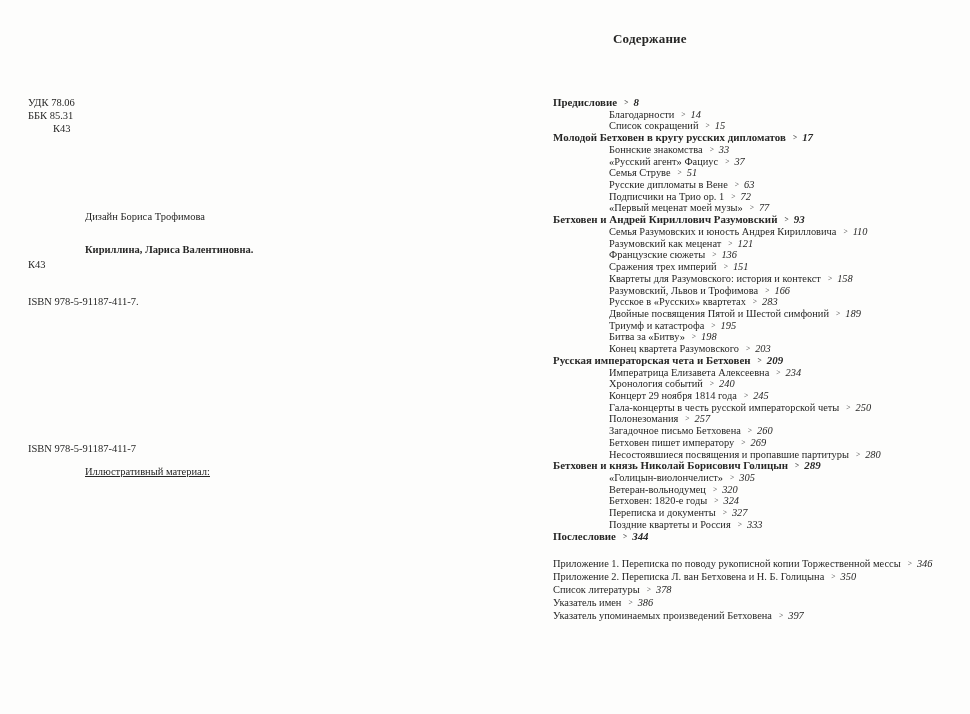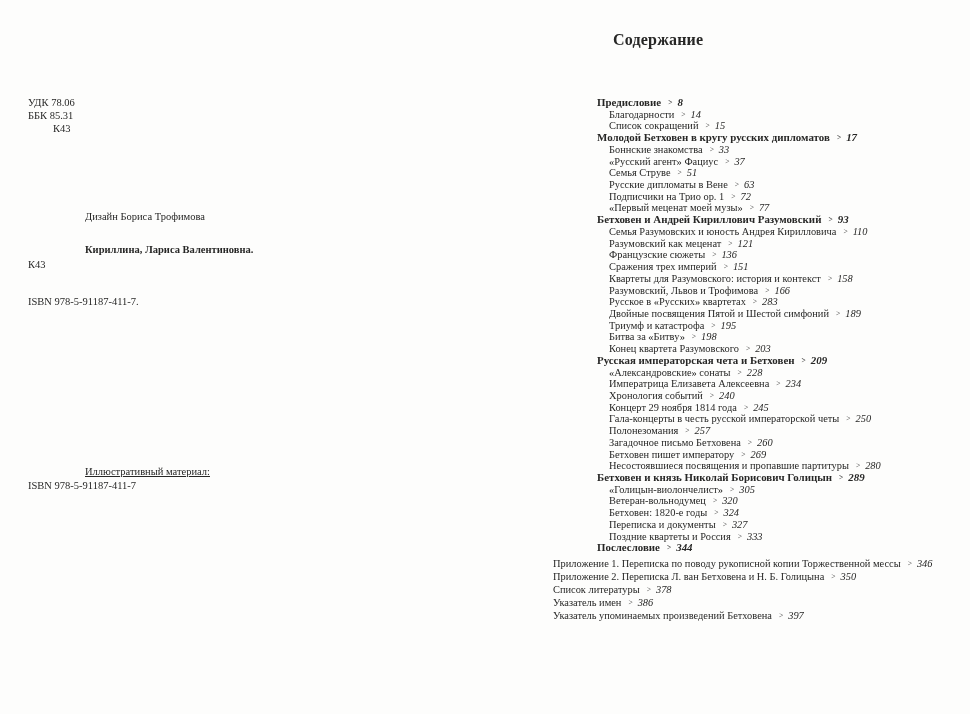"Содержание" .contents-title { font-size: 16px -> 13px }
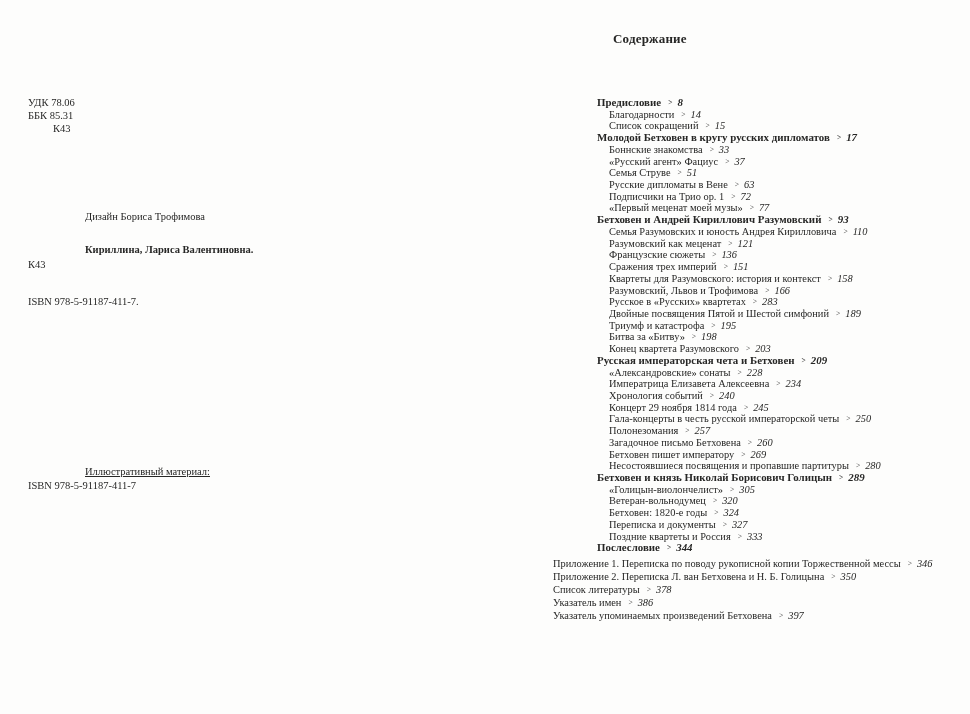"Предисловие > 8" .toc-row.bold { margin-left: 44px -> none }
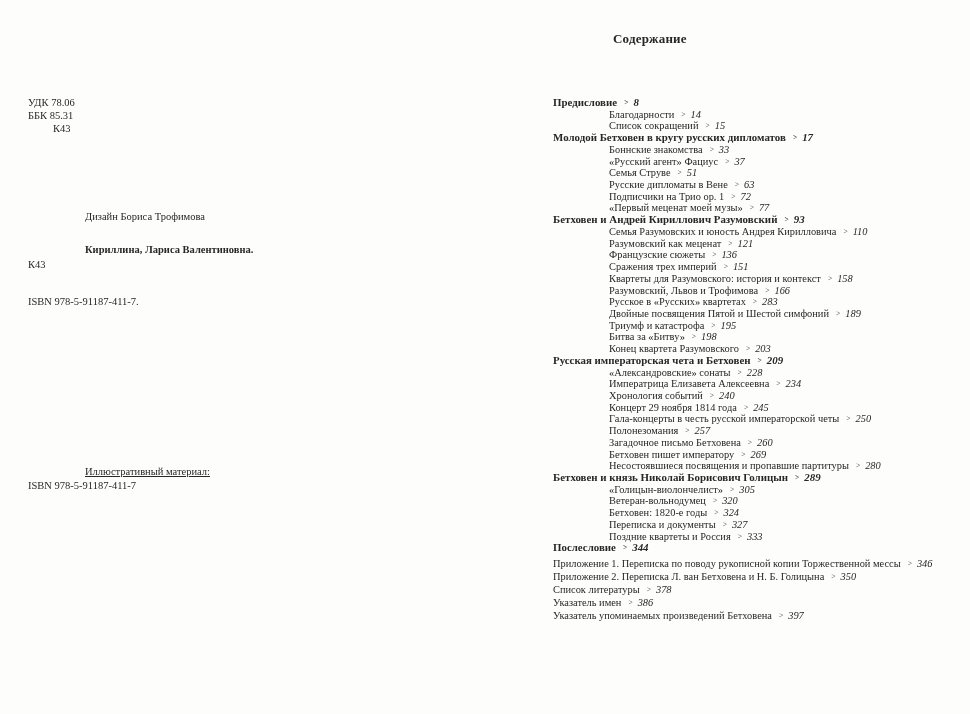"«Александровские» сонаты > 228" div.toc-row { html: <div> <span>«Александровские» сонаты</span><span>&gt;</span><span>228</span> </div> -> none }
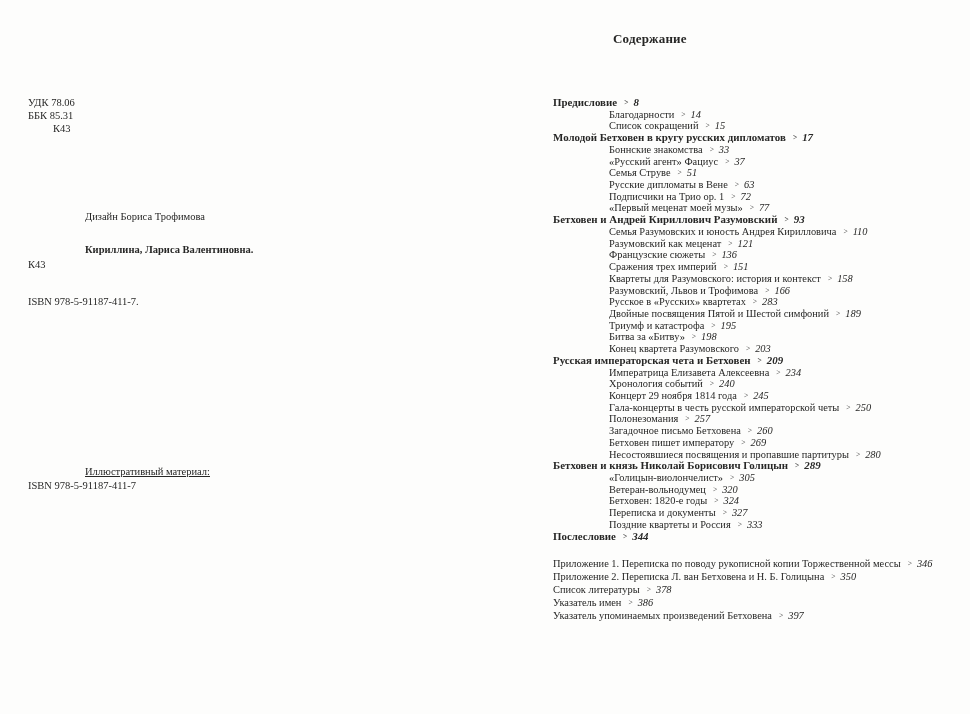"ISBN 978-5-91187-411-7" div.abs { margin-top: 37px -> none }
